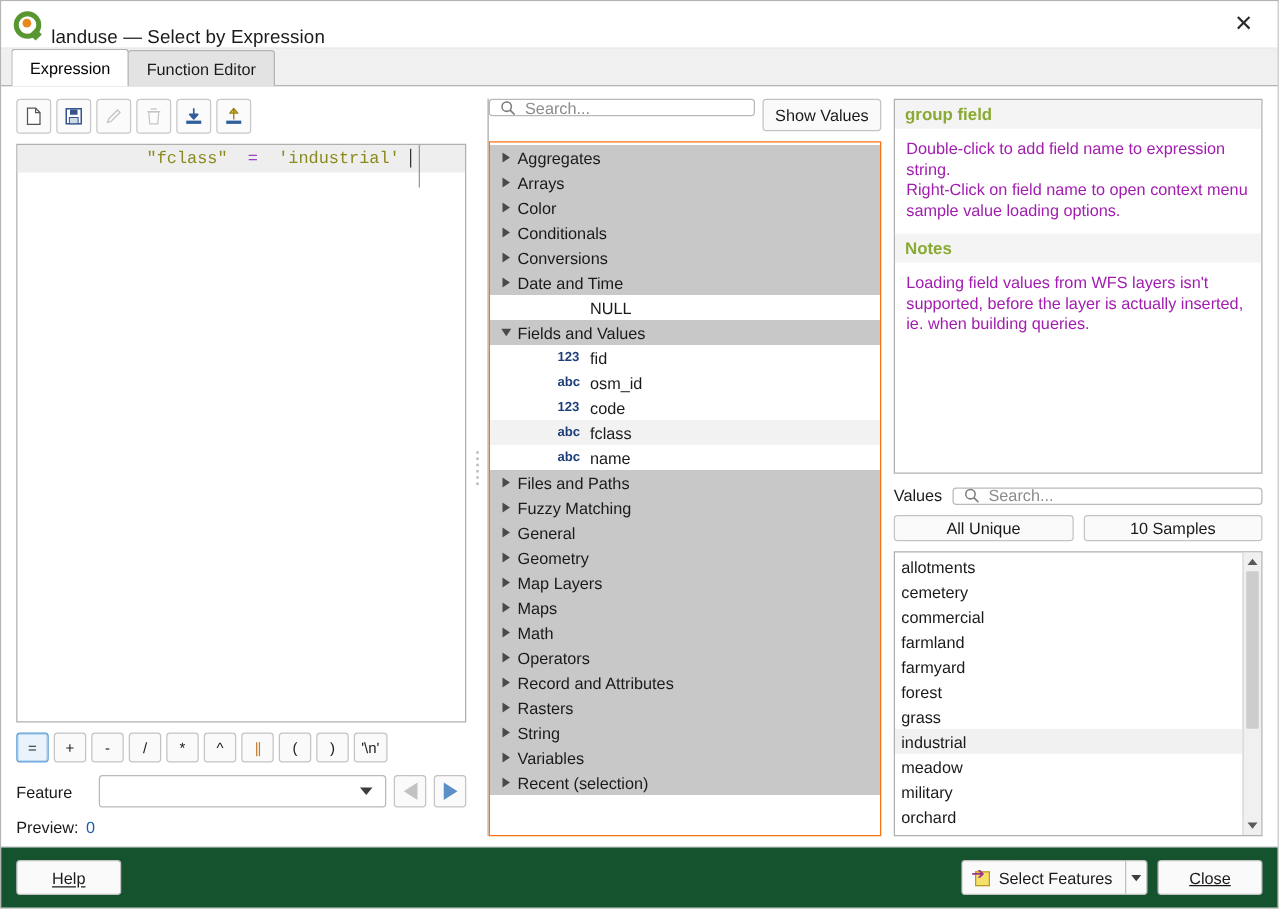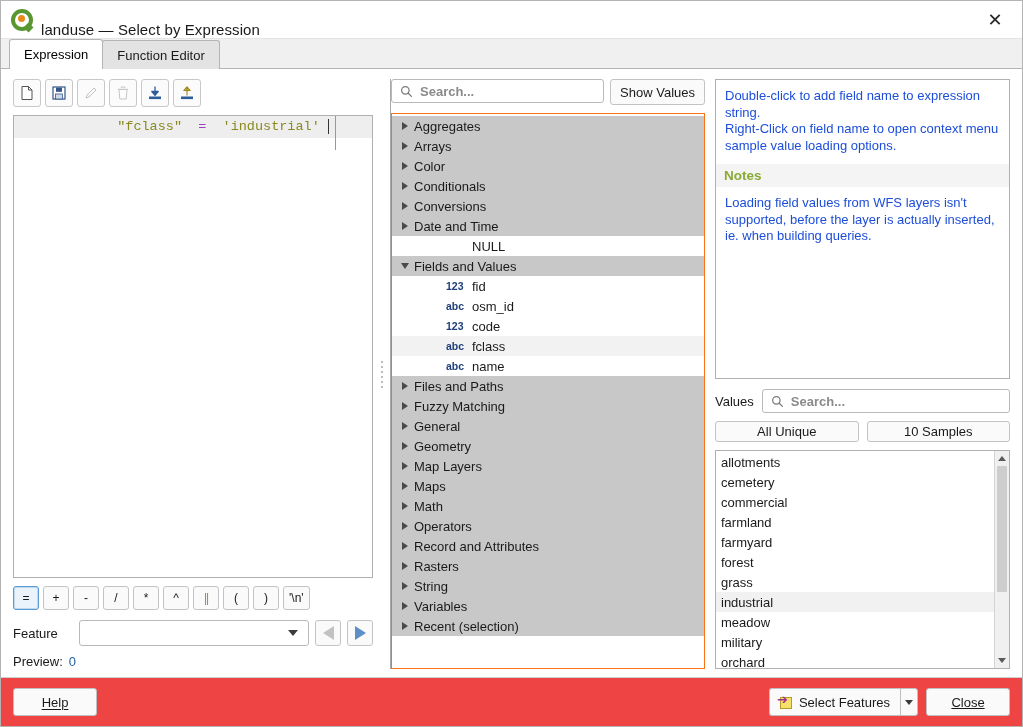"Search..." .search-box { font-weight: bold -> none; height: 24px -> 14px }
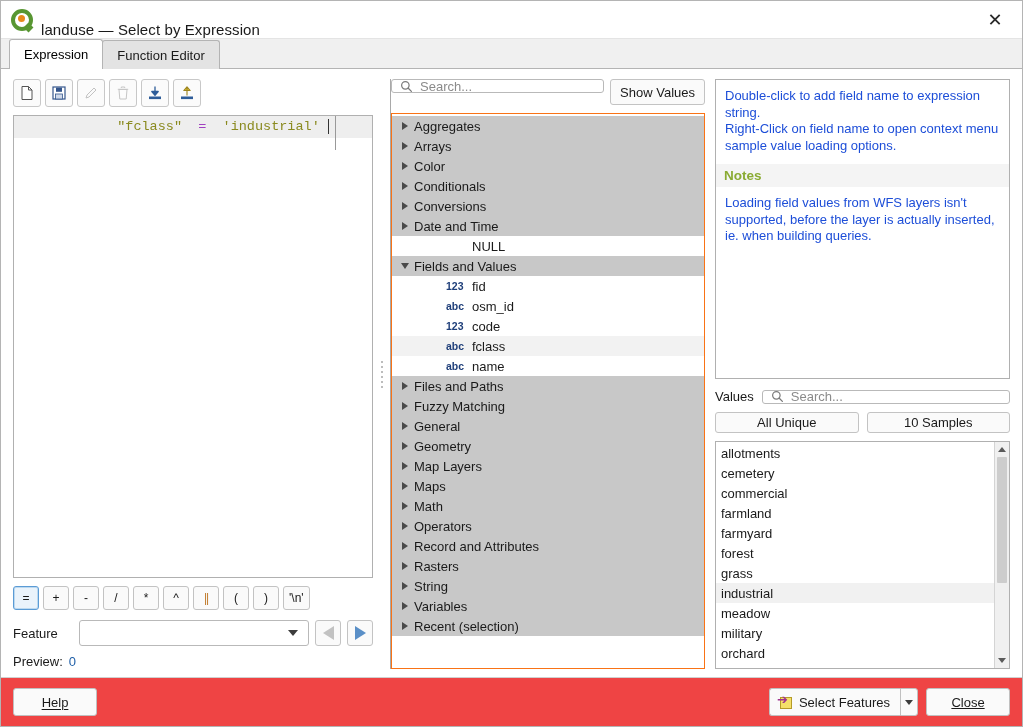"group field" div.help-head { html: none -> <div>group field</div> }
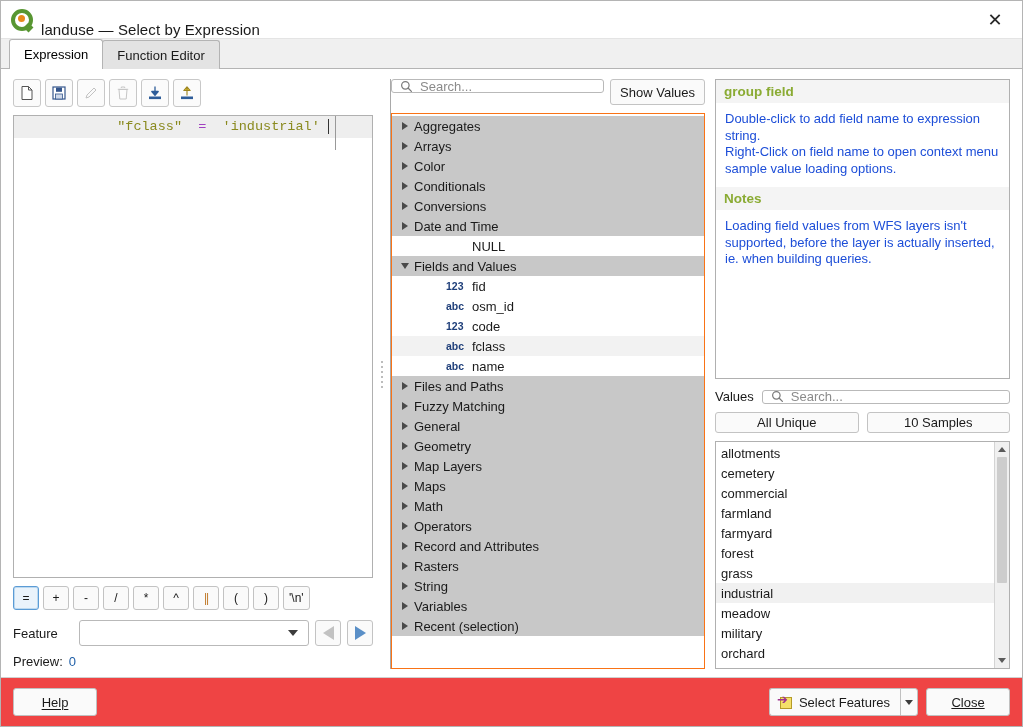"Double-click to add field name" .help-body { color: #1d4ed8 -> #a21caf }
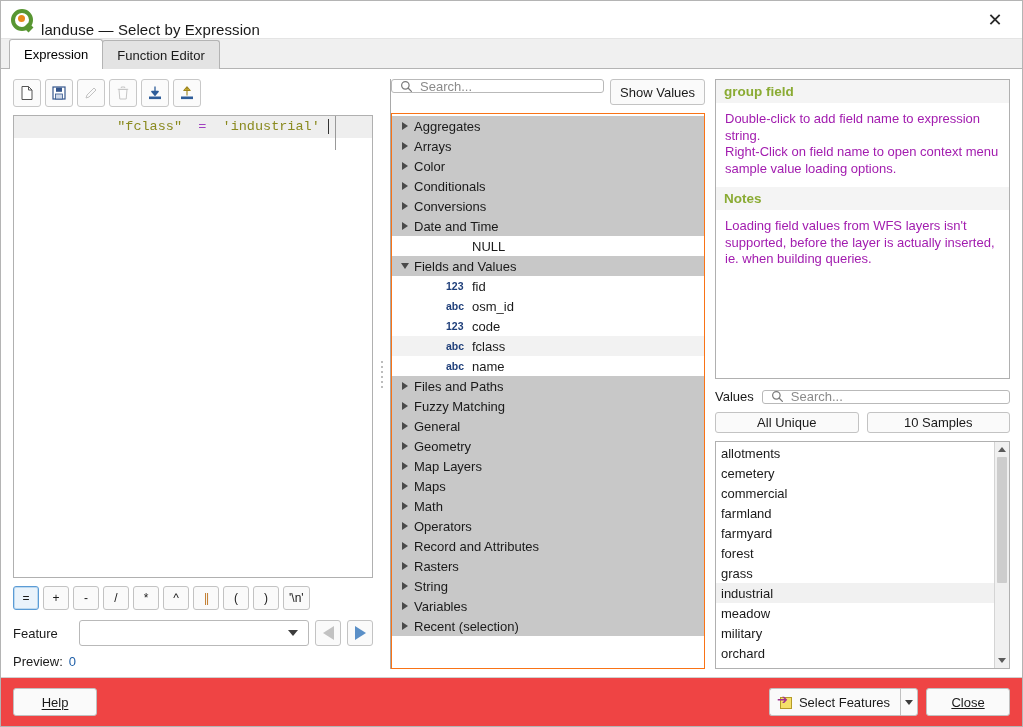"Help" .footer { background: #ef4444 -> #14532d }
